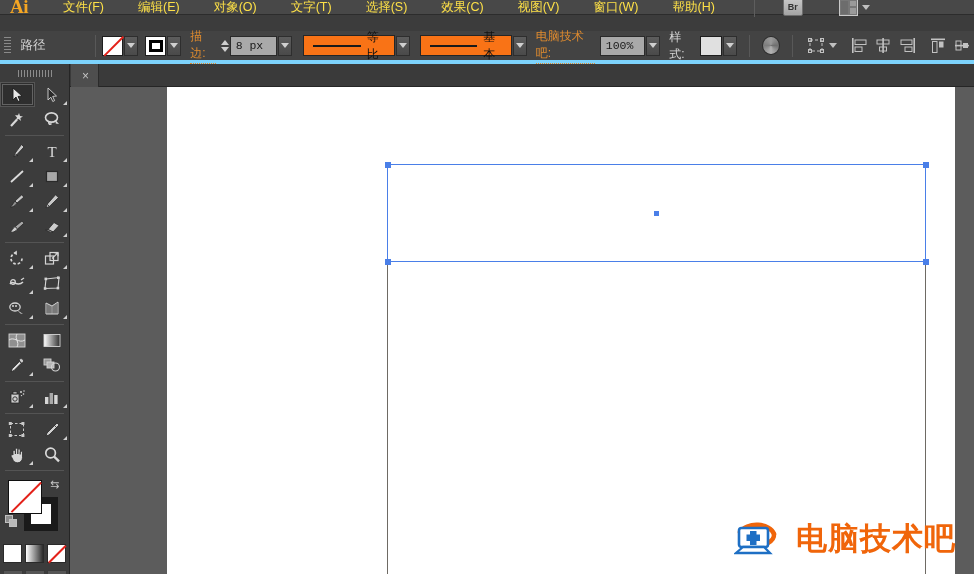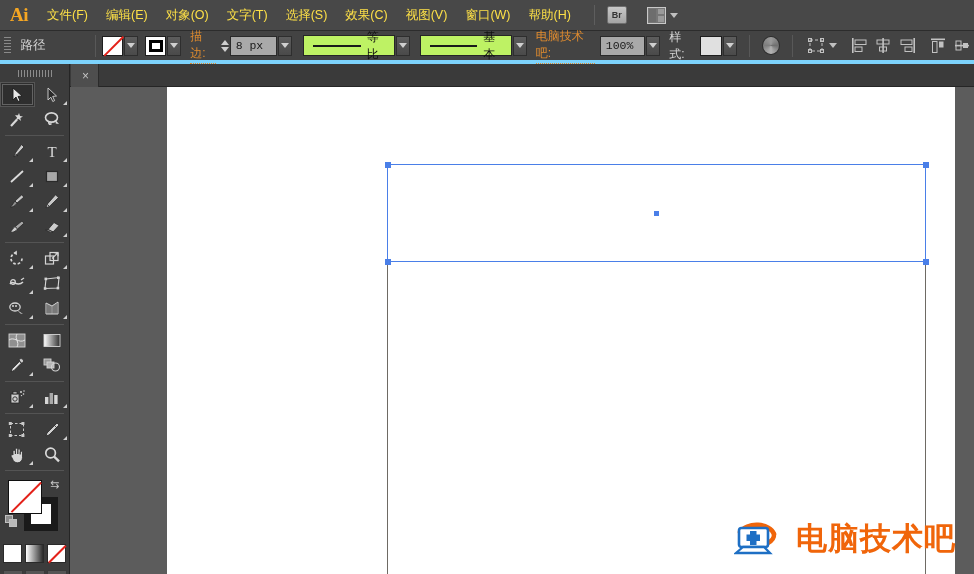"Ai" .menubar { gap: none -> 16px; height: 31px -> 15px }
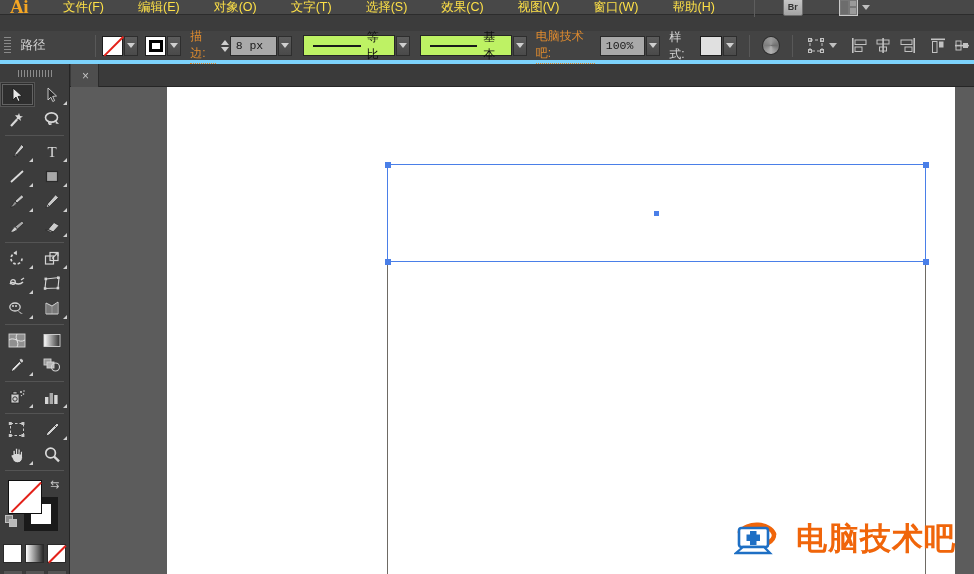"等比" .combo { background: #bef264 -> #f97316 }
